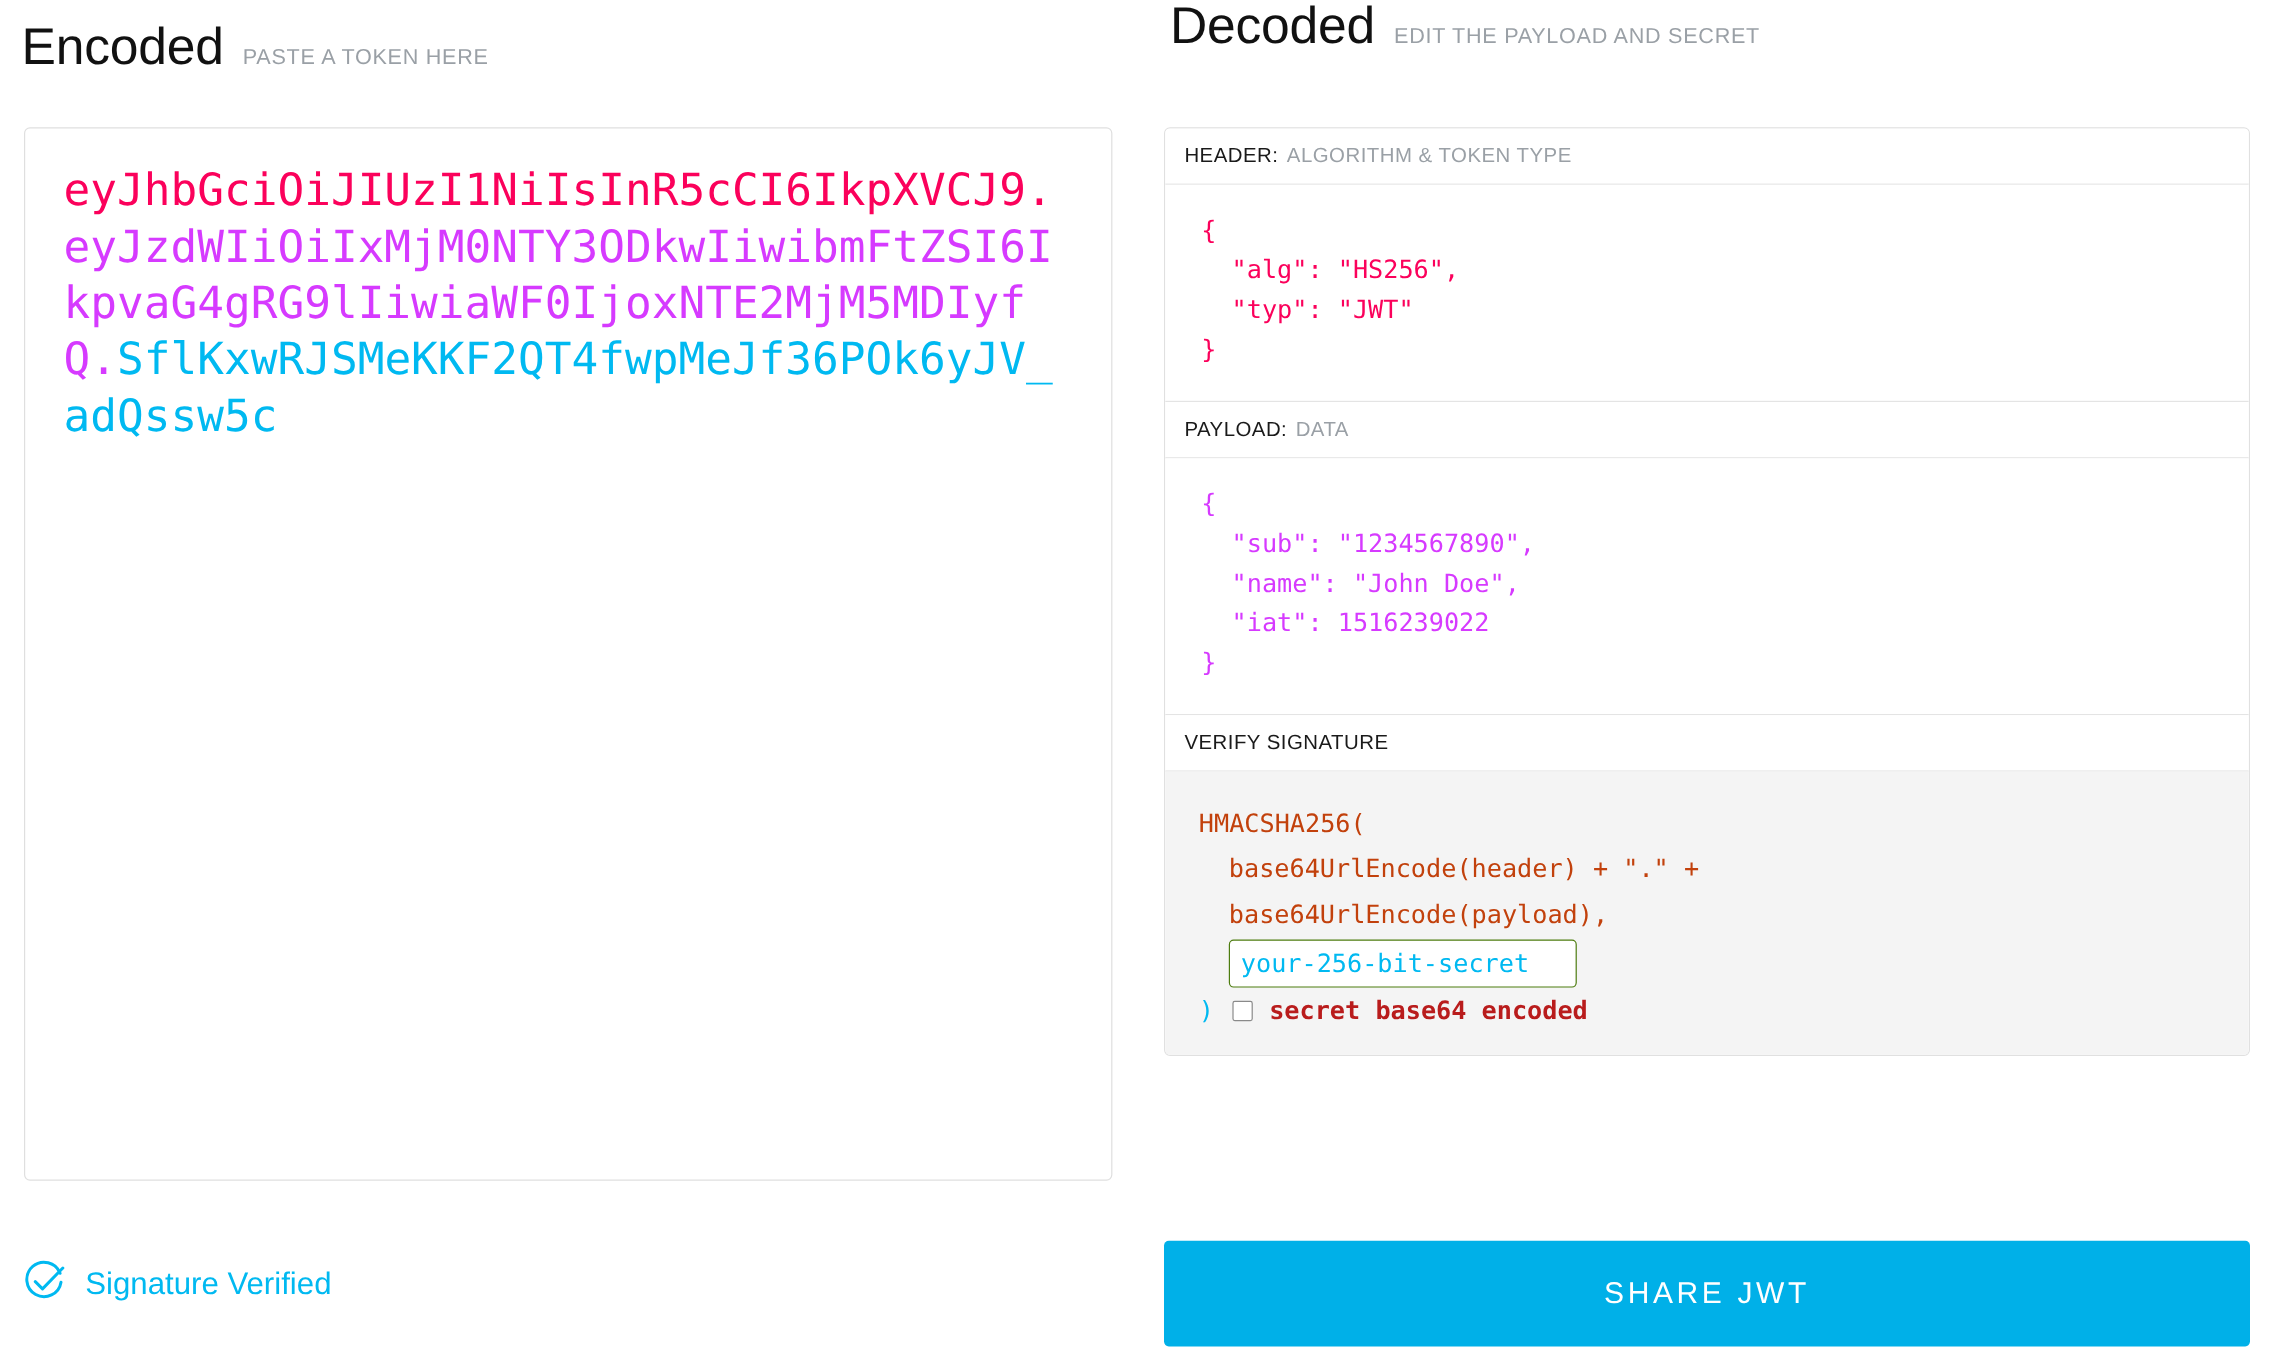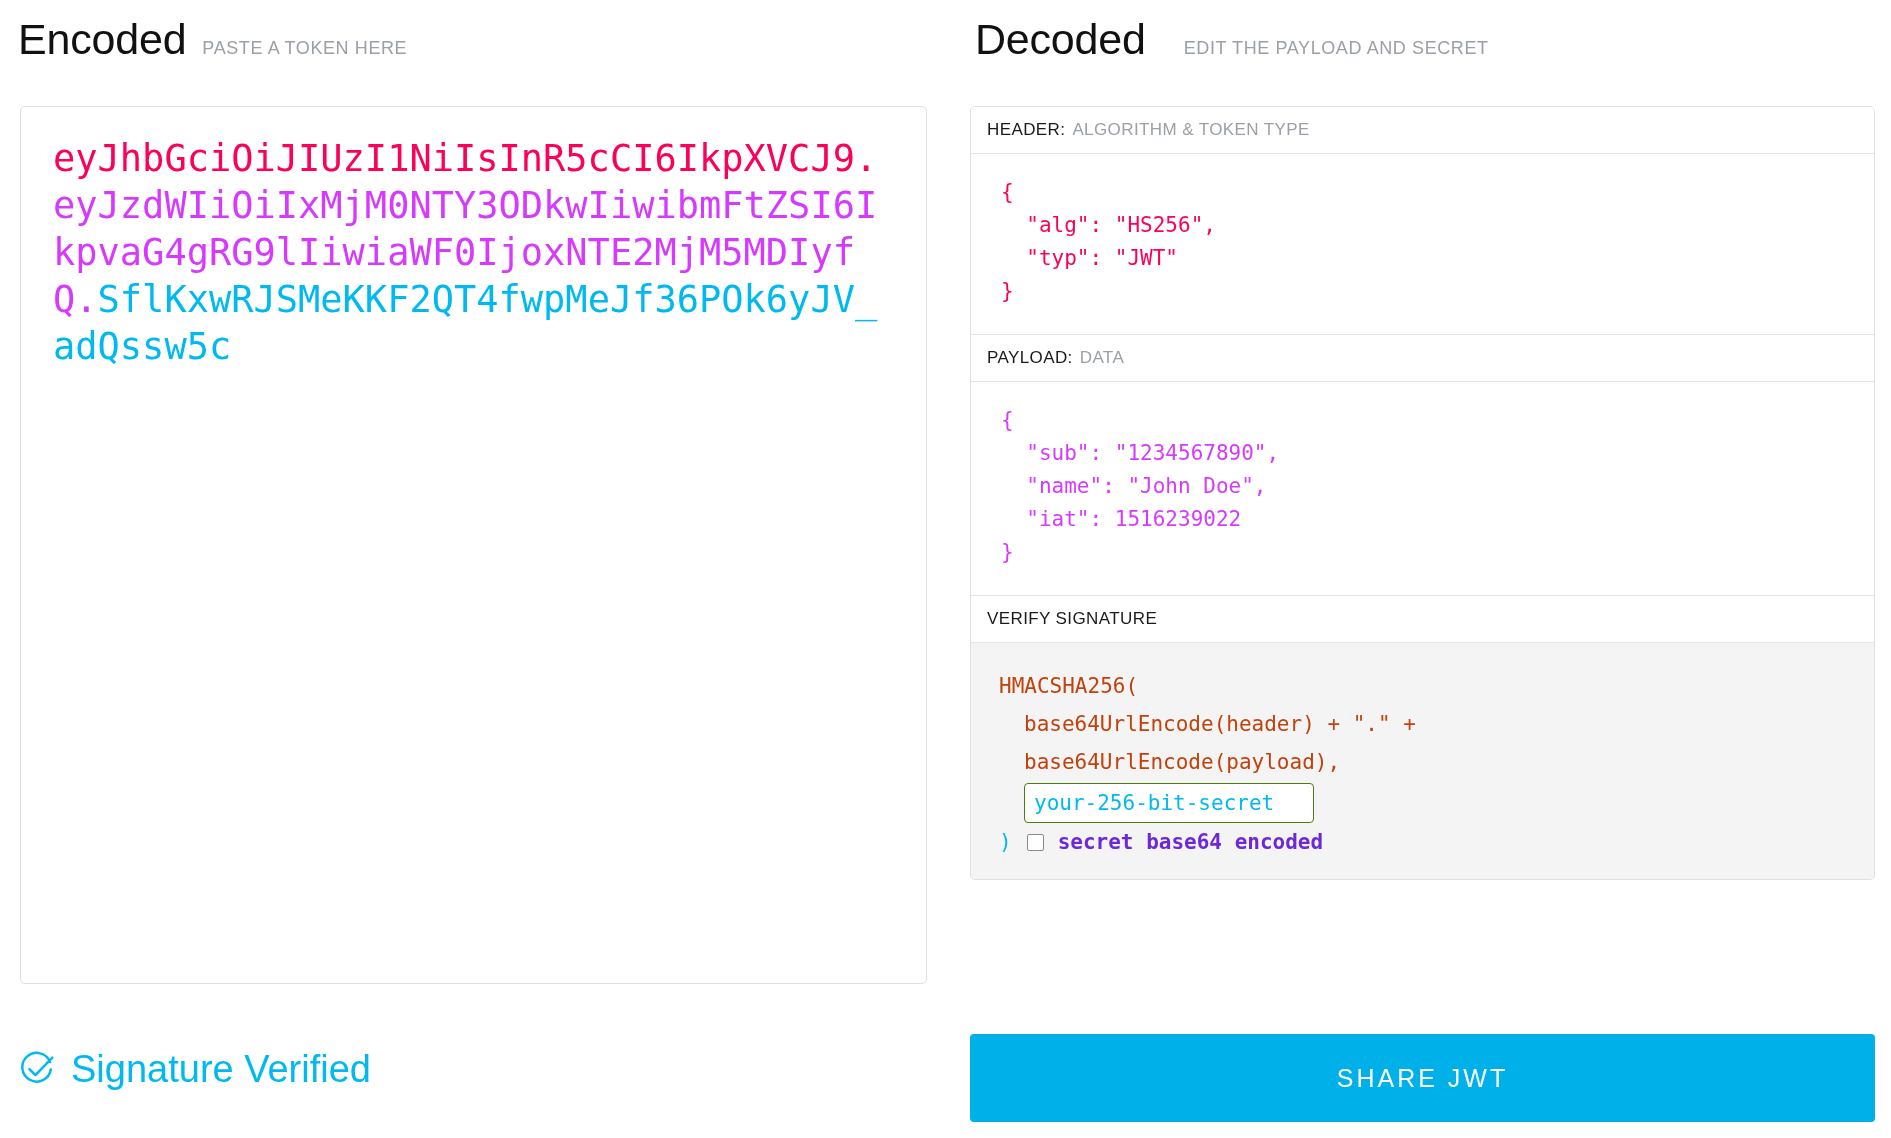"Decoded" #hdr-decoded { gap: 22px -> none; top: 18px -> 1px }
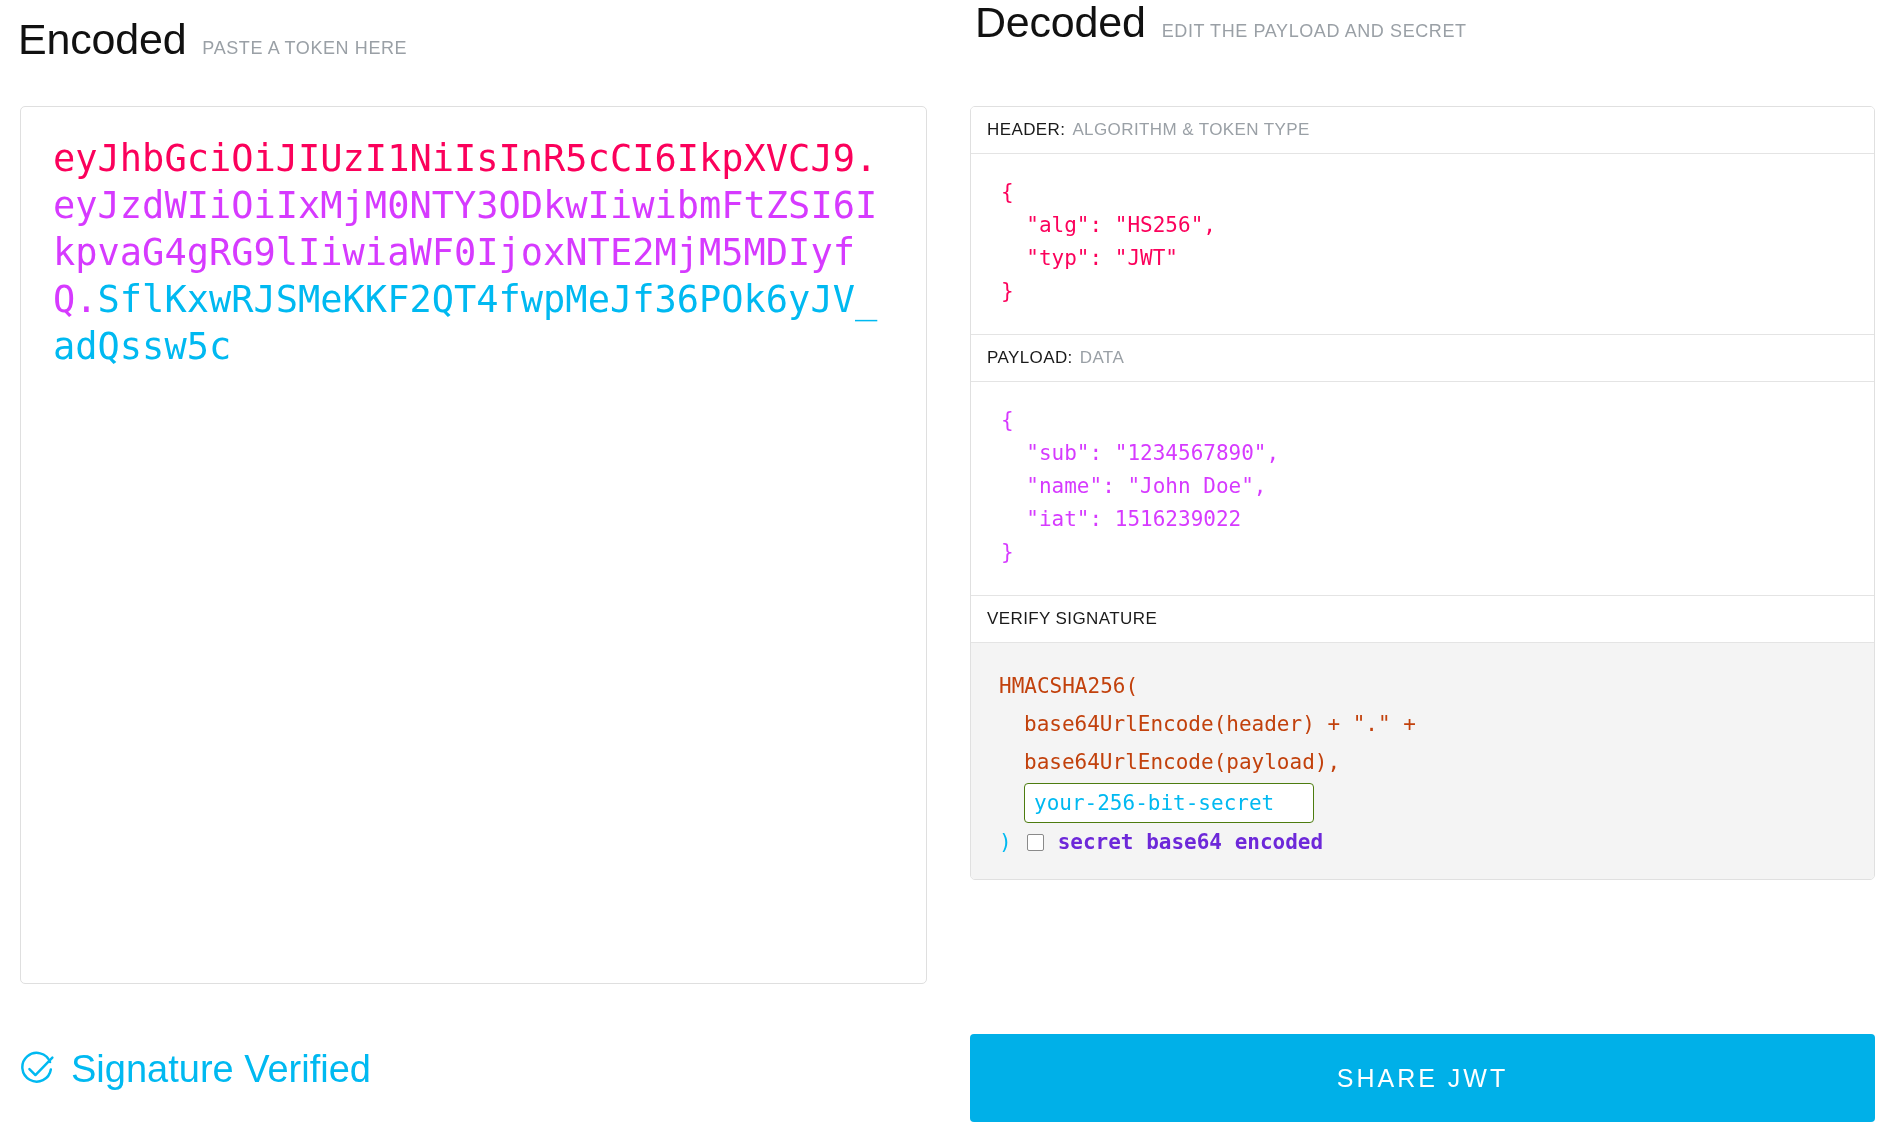"secret base64 encoded" .b64-label { color: #6d28d9 -> #b91c1c }
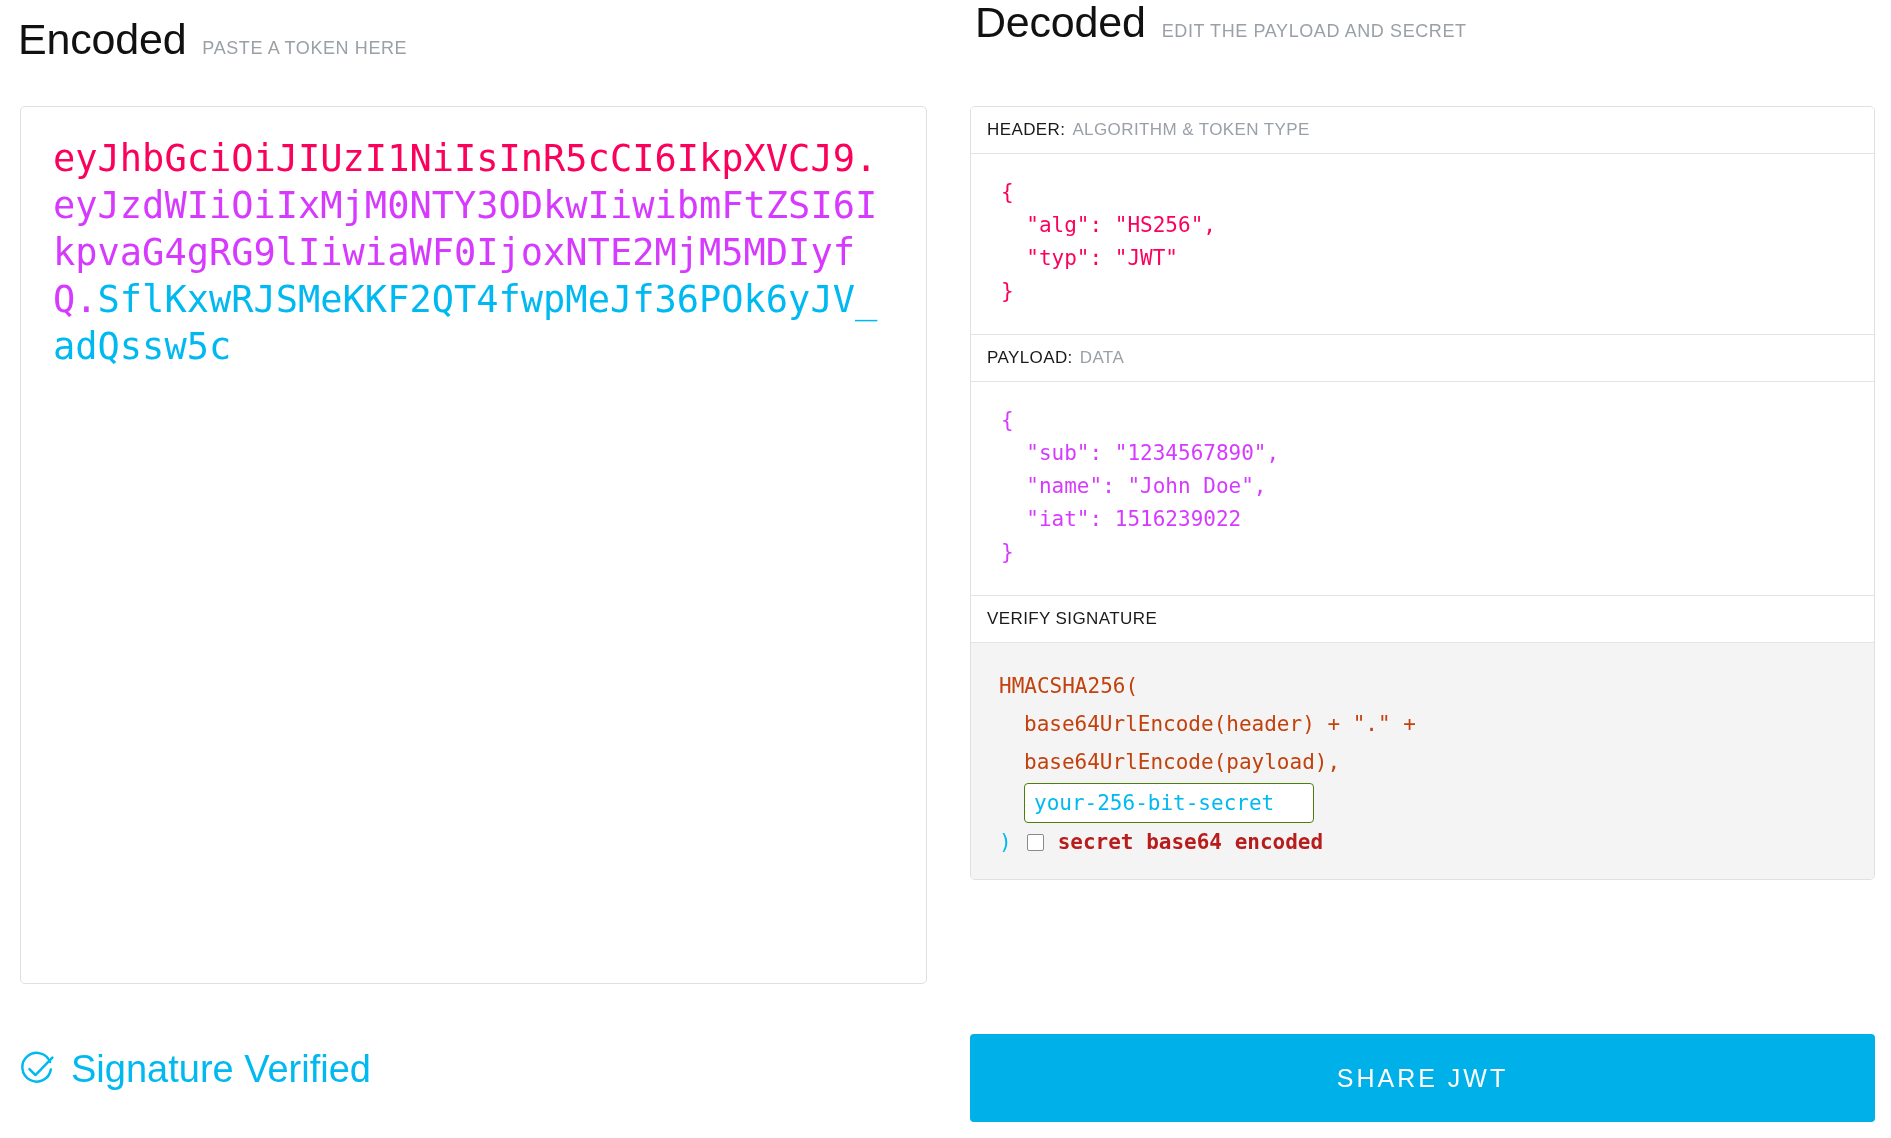"Signature Verified" .sig-status .txt { font-size: 38px -> 26px }
